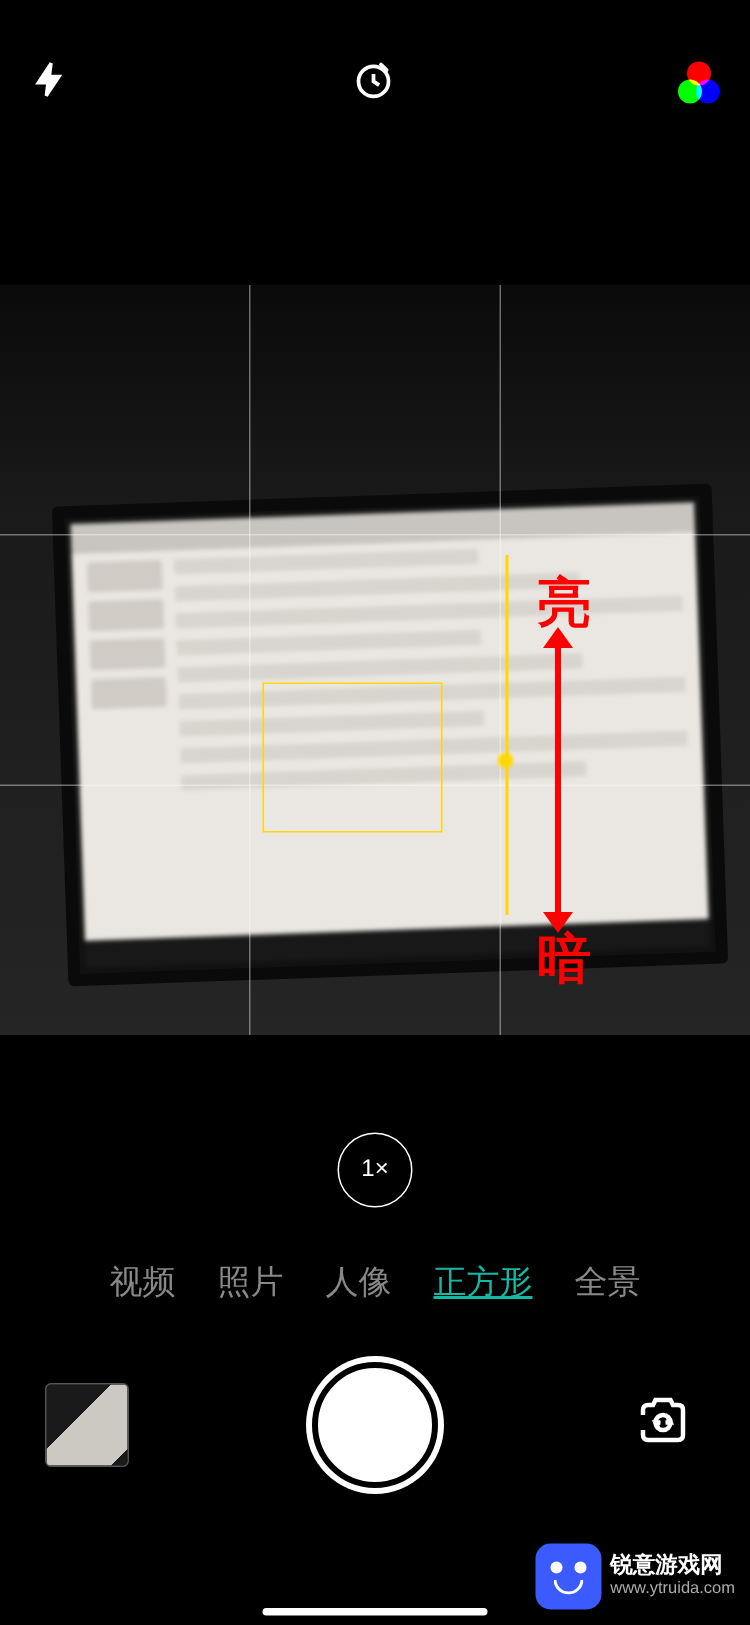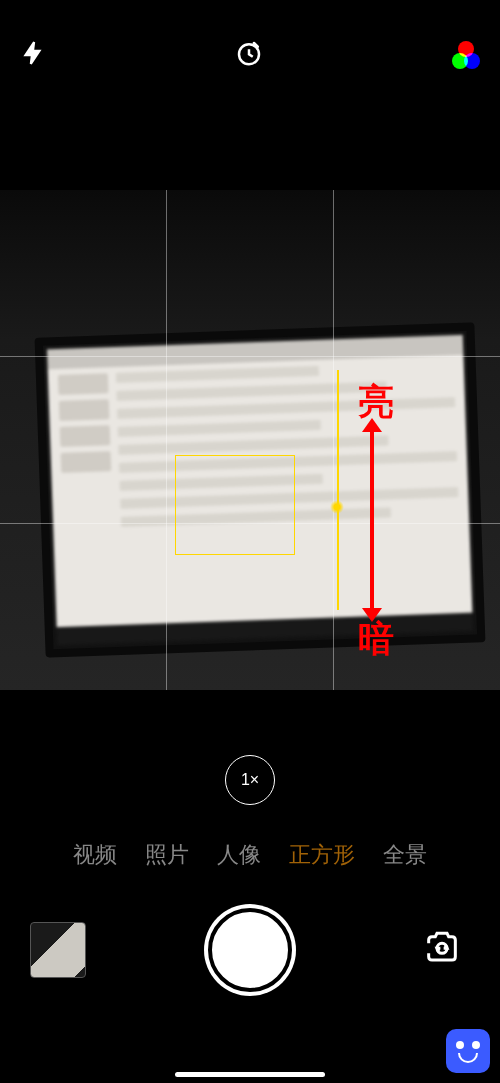"正方形" .mode-item.active { color: #a16207 -> #14b8a6; text-decoration: none -> underline }
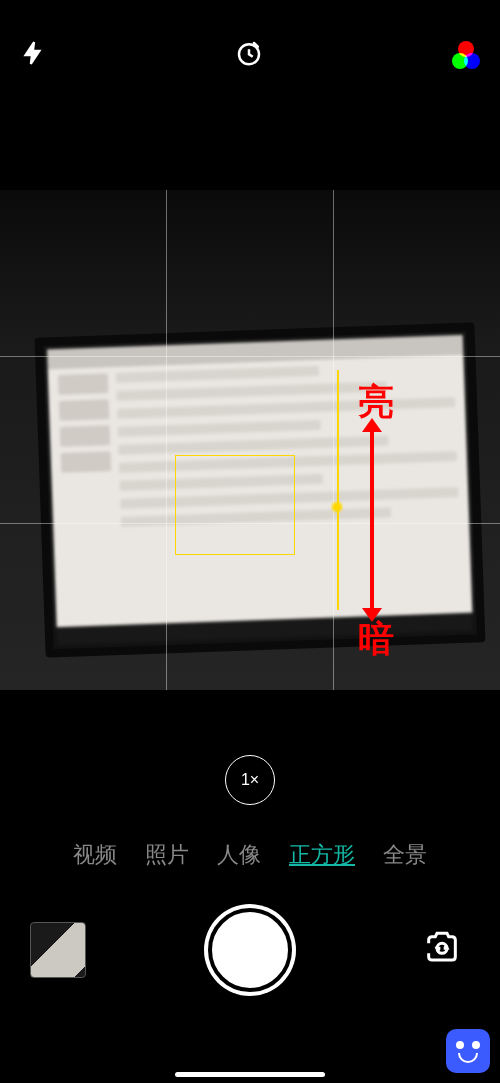"锐意游戏网" div.wm-text { html: none -> <div> <div>锐意游戏网</div> <div>www.ytruida.com</div> </div> }
